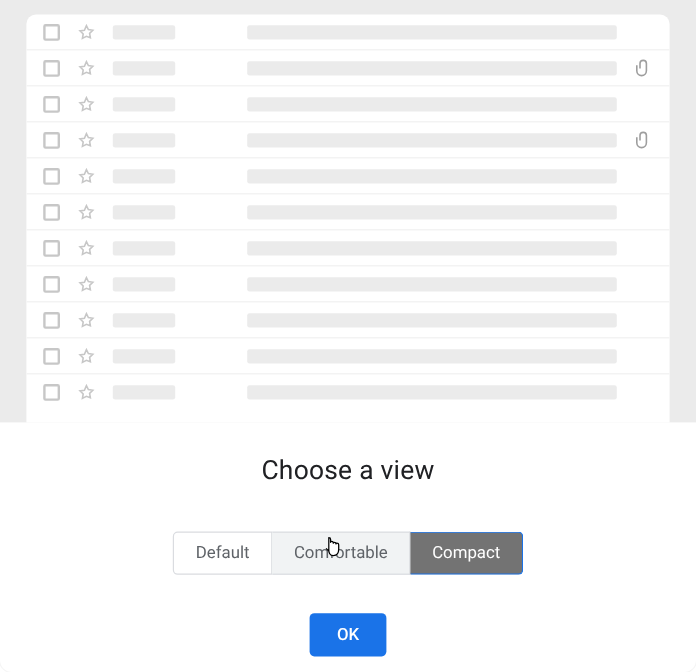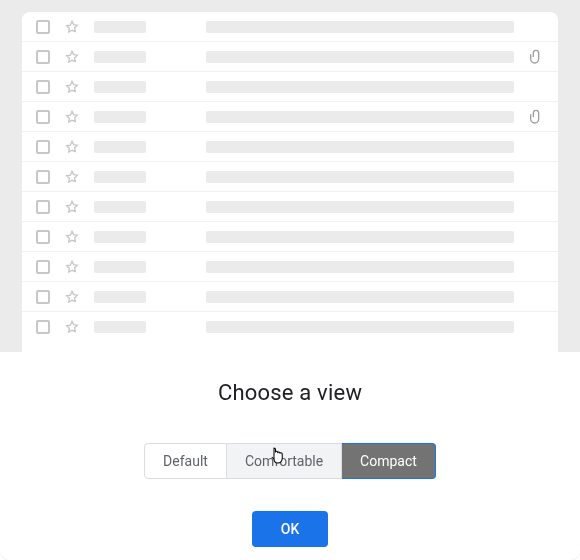"OK" .ok-btn { width: 76px -> 64px }
